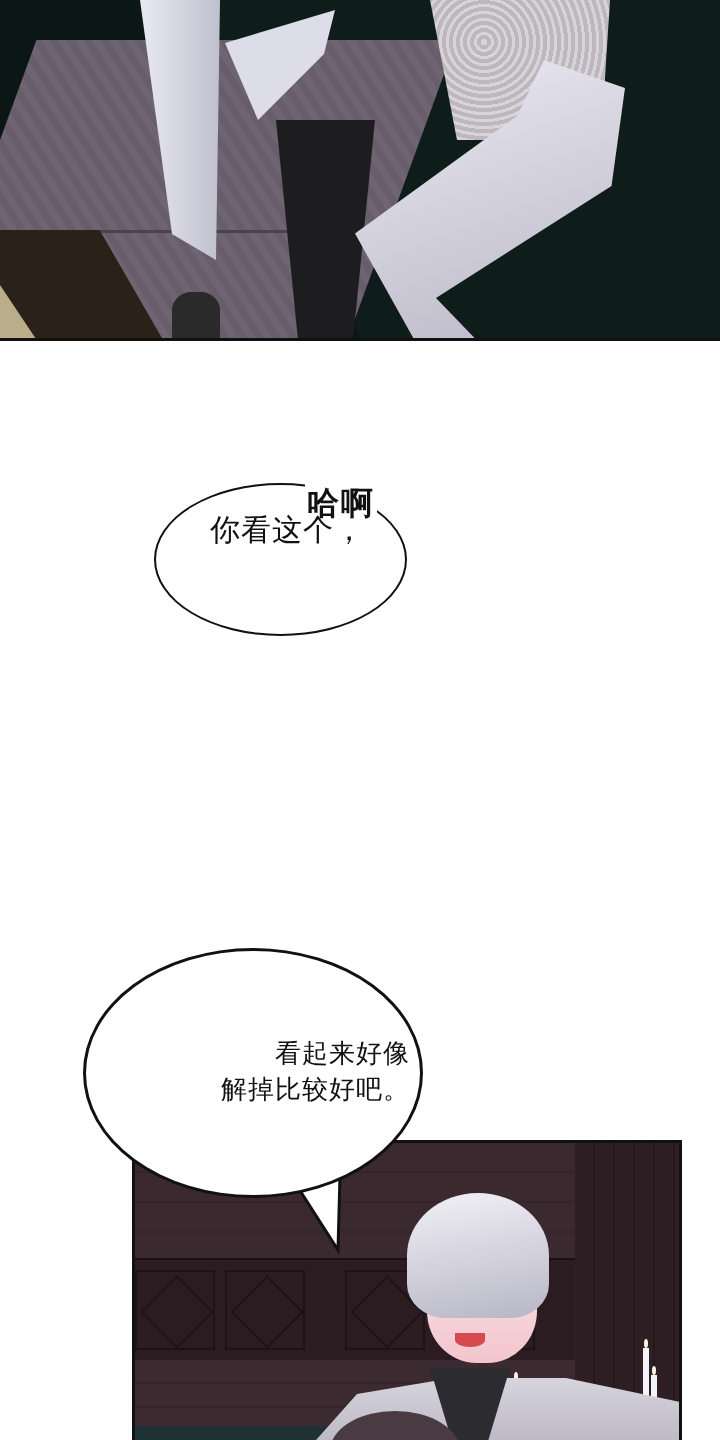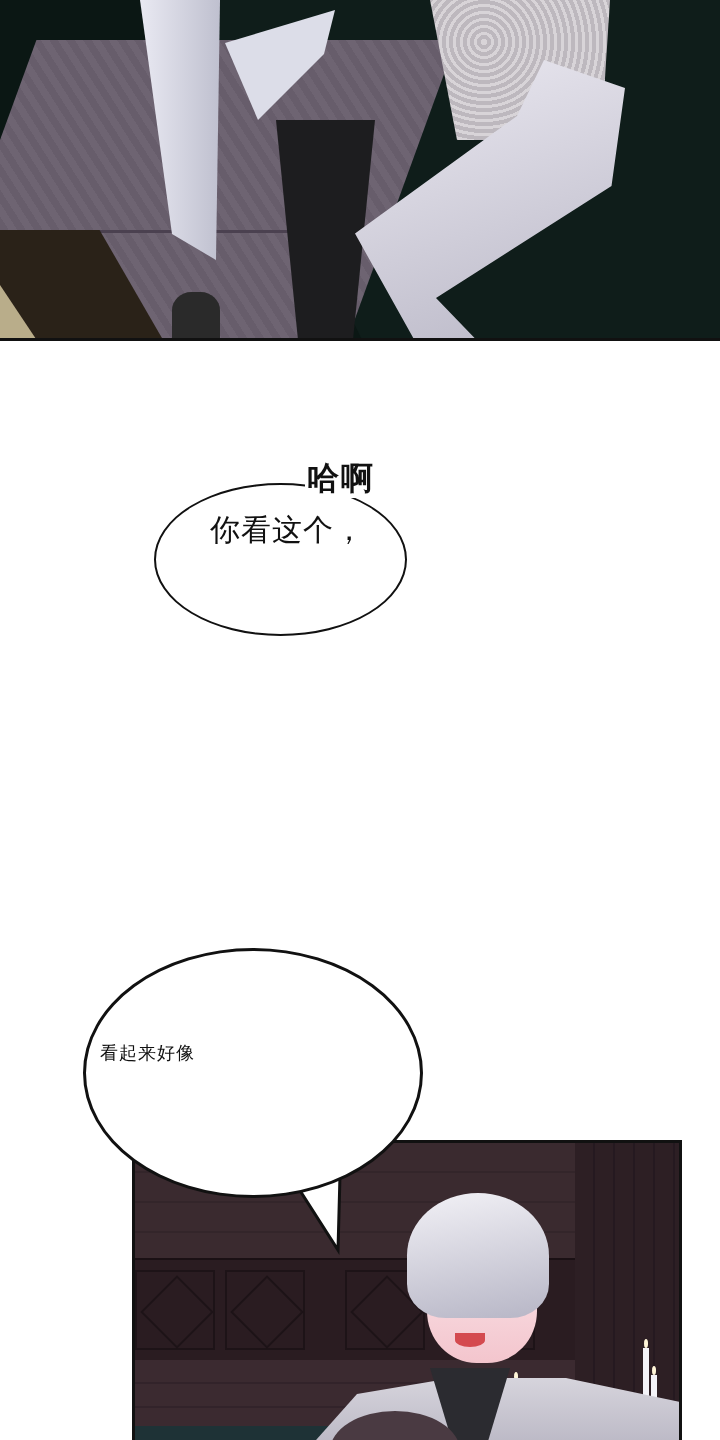"哈啊" .sfx { top: 458px -> 483px }
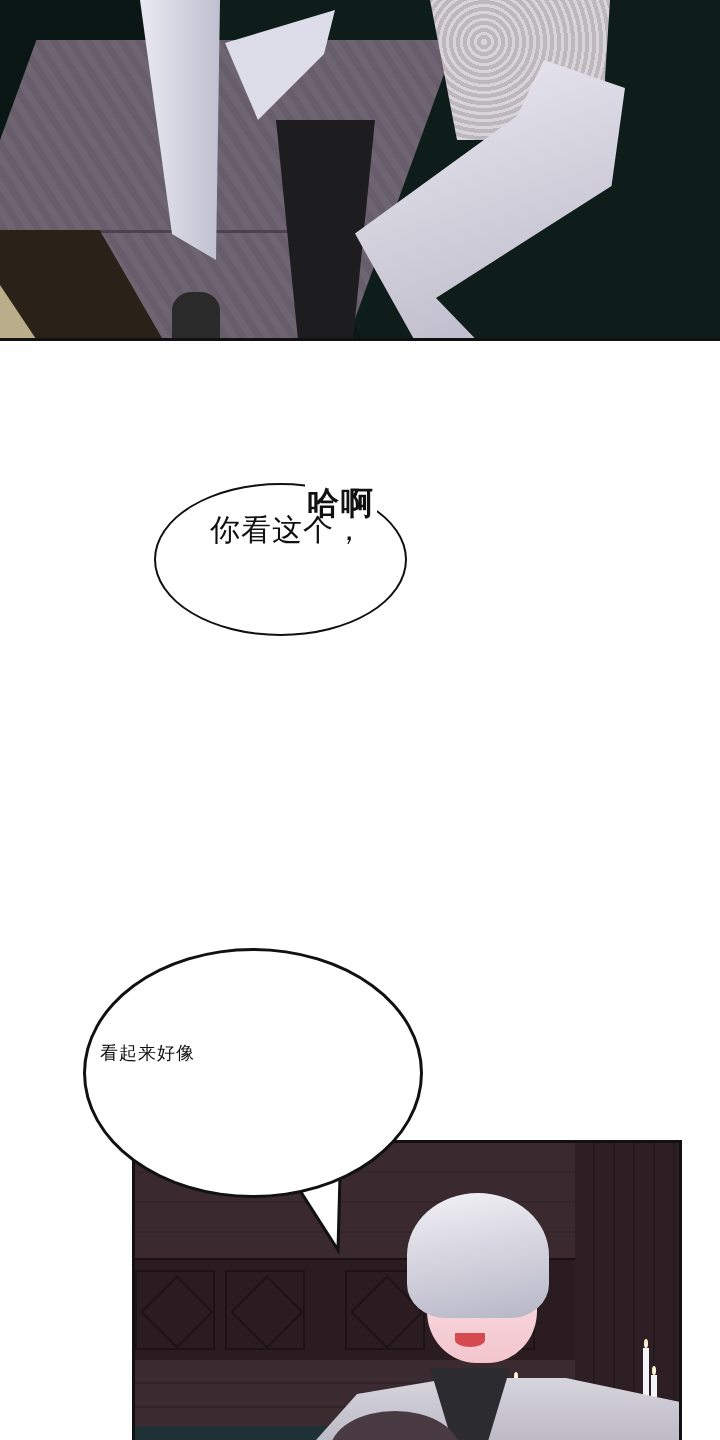"看起来好像" .bubble2-text { font-size: 18px -> 26px; text-align: left -> right }
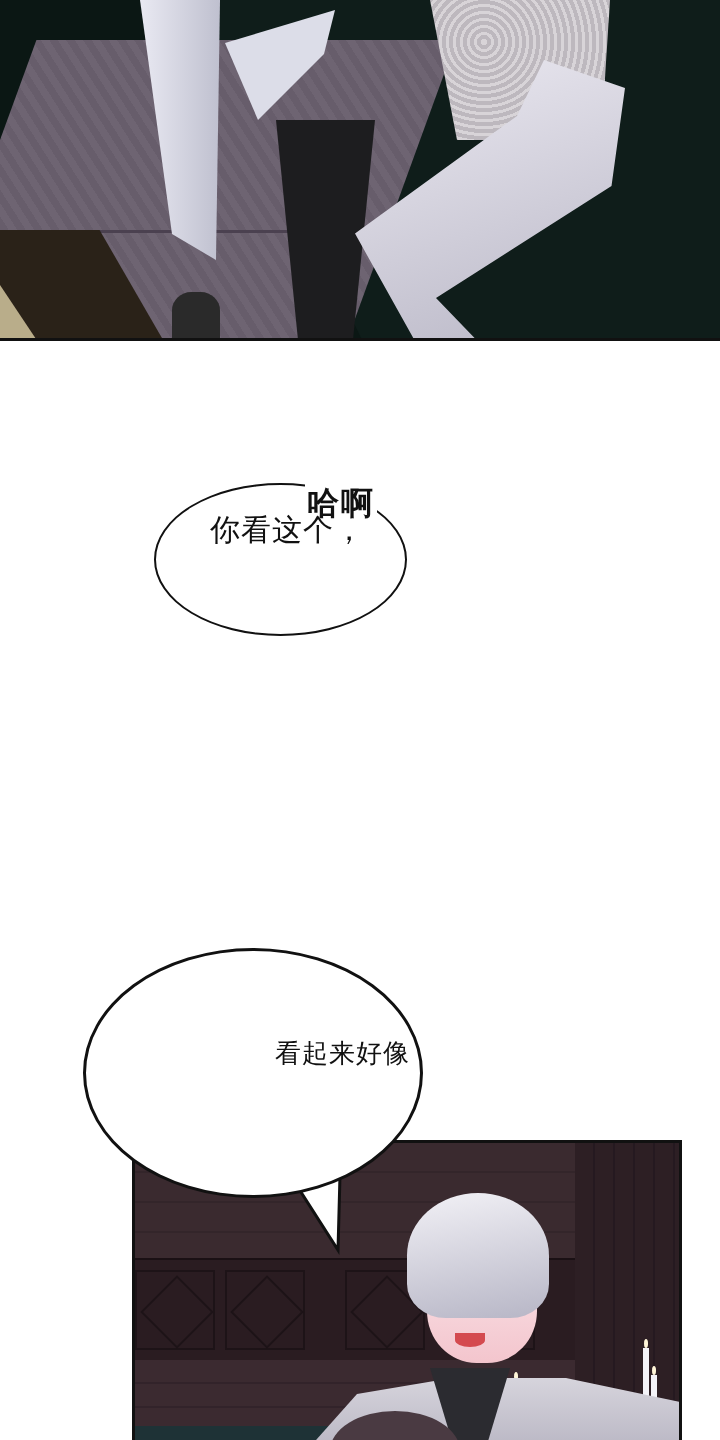"解掉比较好吧。" span.line { html: none -> <span>解掉比较好吧。</span> }
